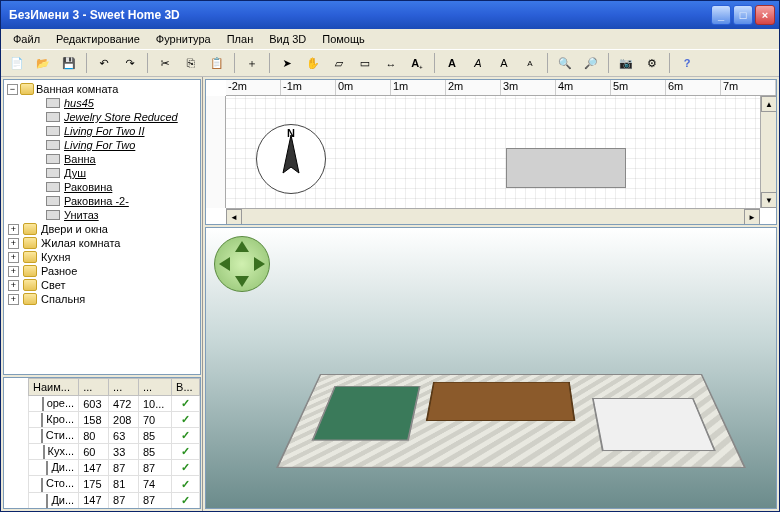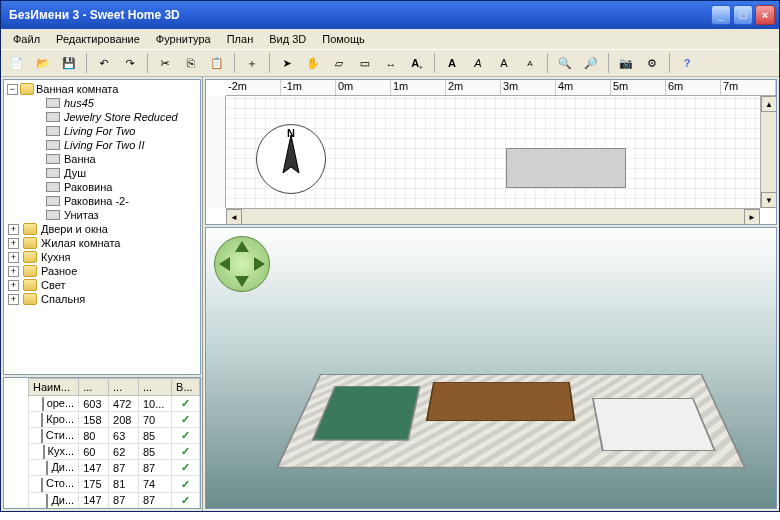"hus45" .tree-item.child { text-decoration: none -> underline }
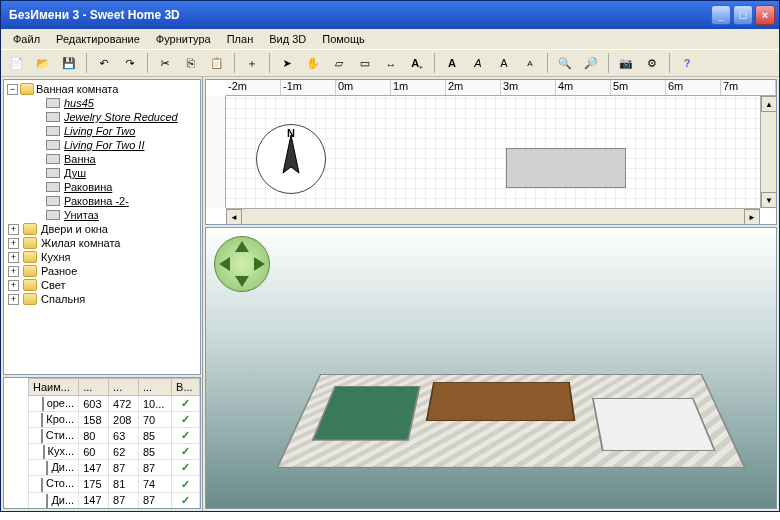"Living For Two" div.tree-item { order: before "Living For Two II" -> after "Living For Two II" }
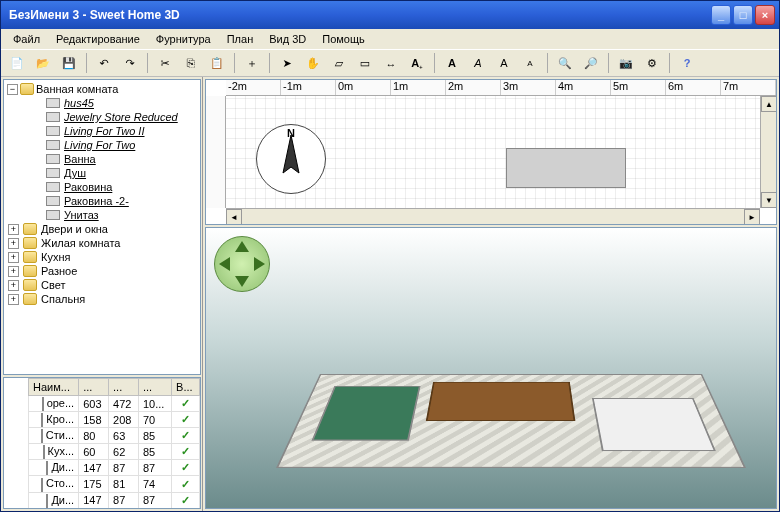"62" td { text: 62 -> 33 }
